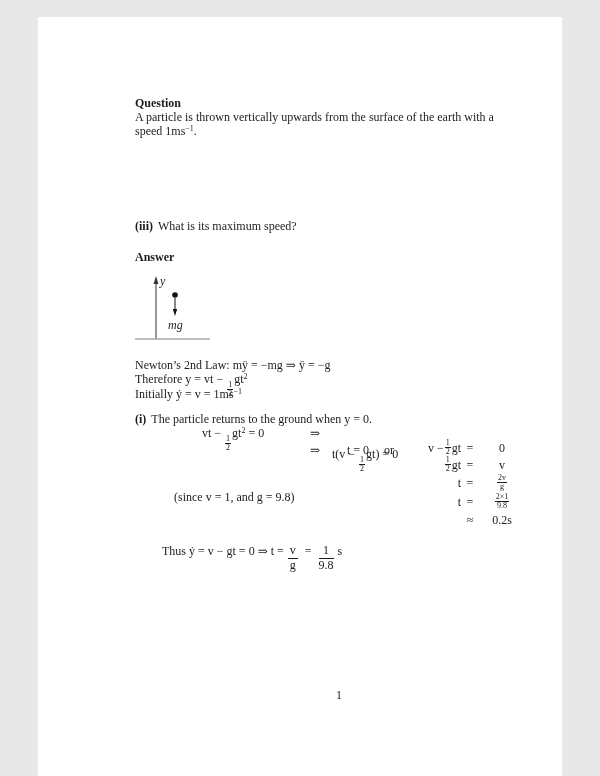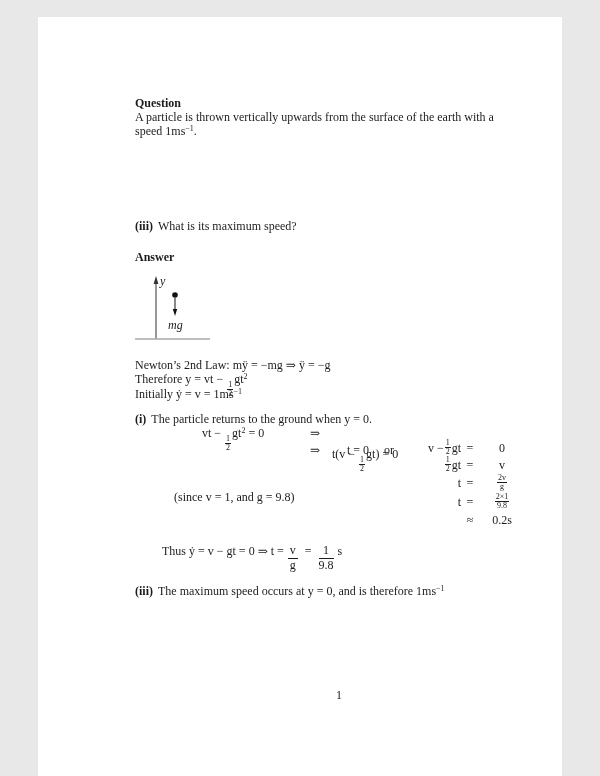"(iii) The maximum speed occurs" div.abs { html: <div><span>(iii)</span><span>The maximum speed occurs at </span><span>y = 0</span><span>, and is therefore </span><span>1ms</span><sup>−1</sup></div> -> none }
